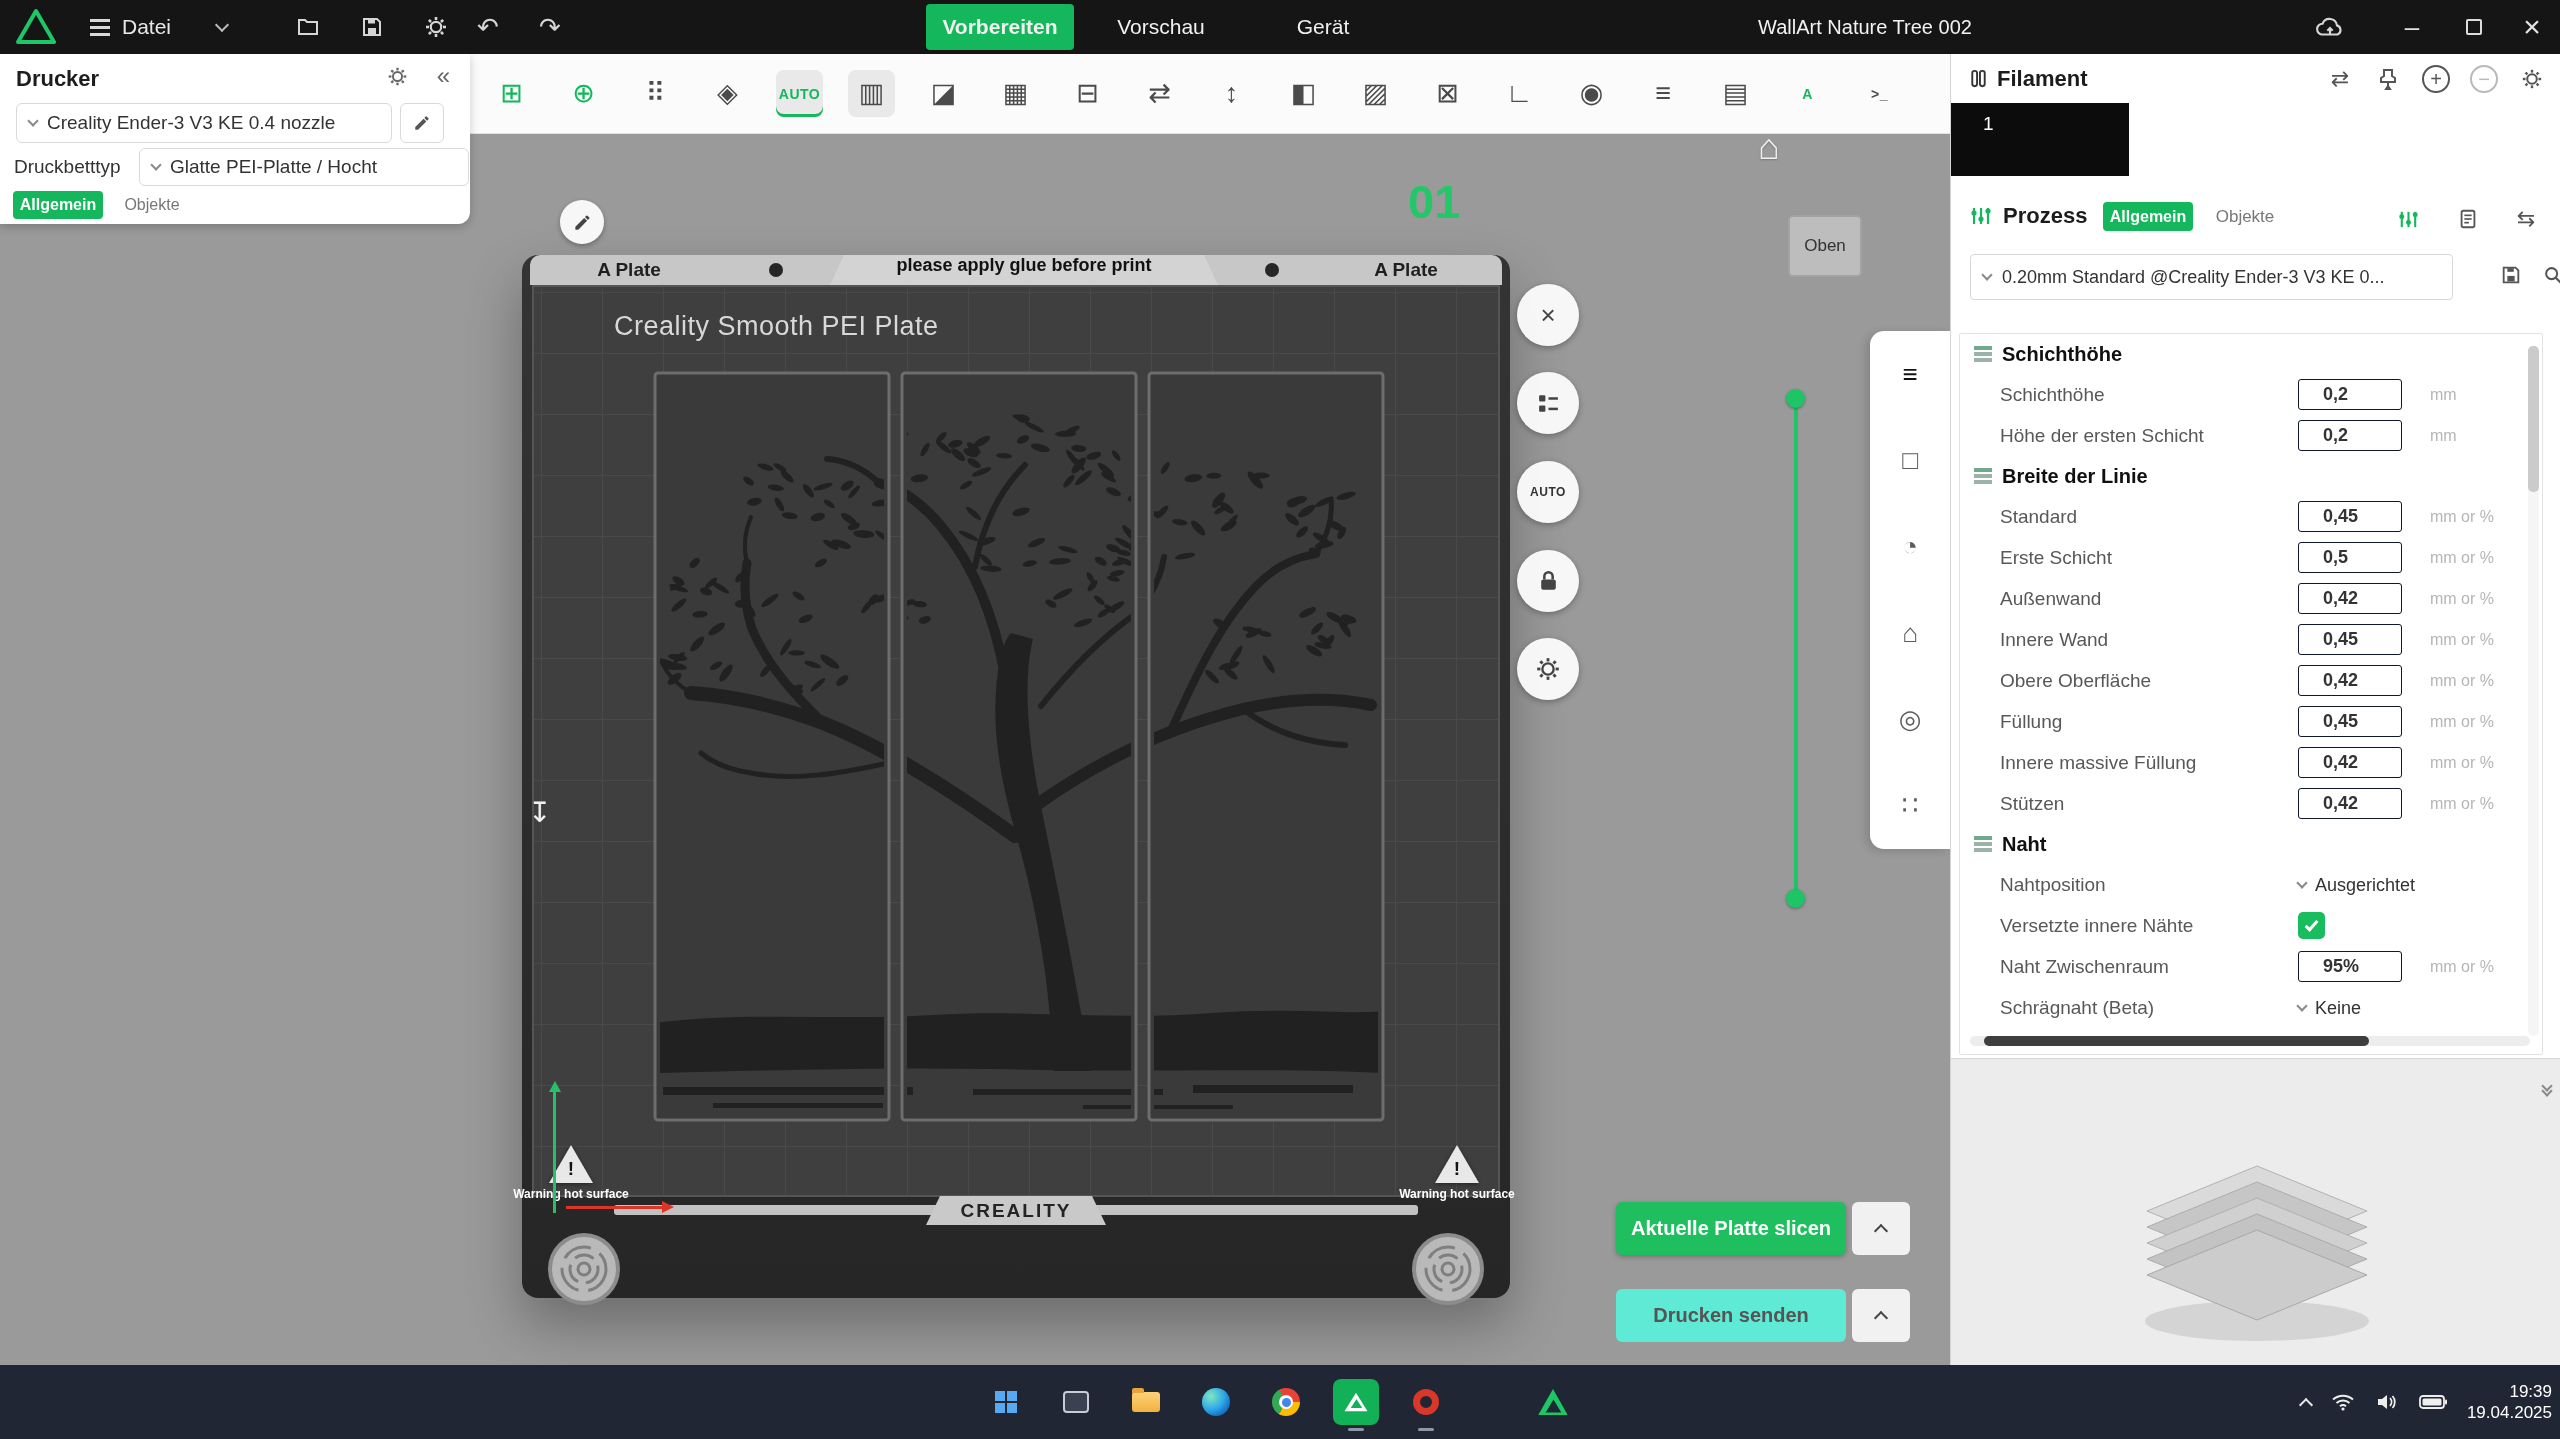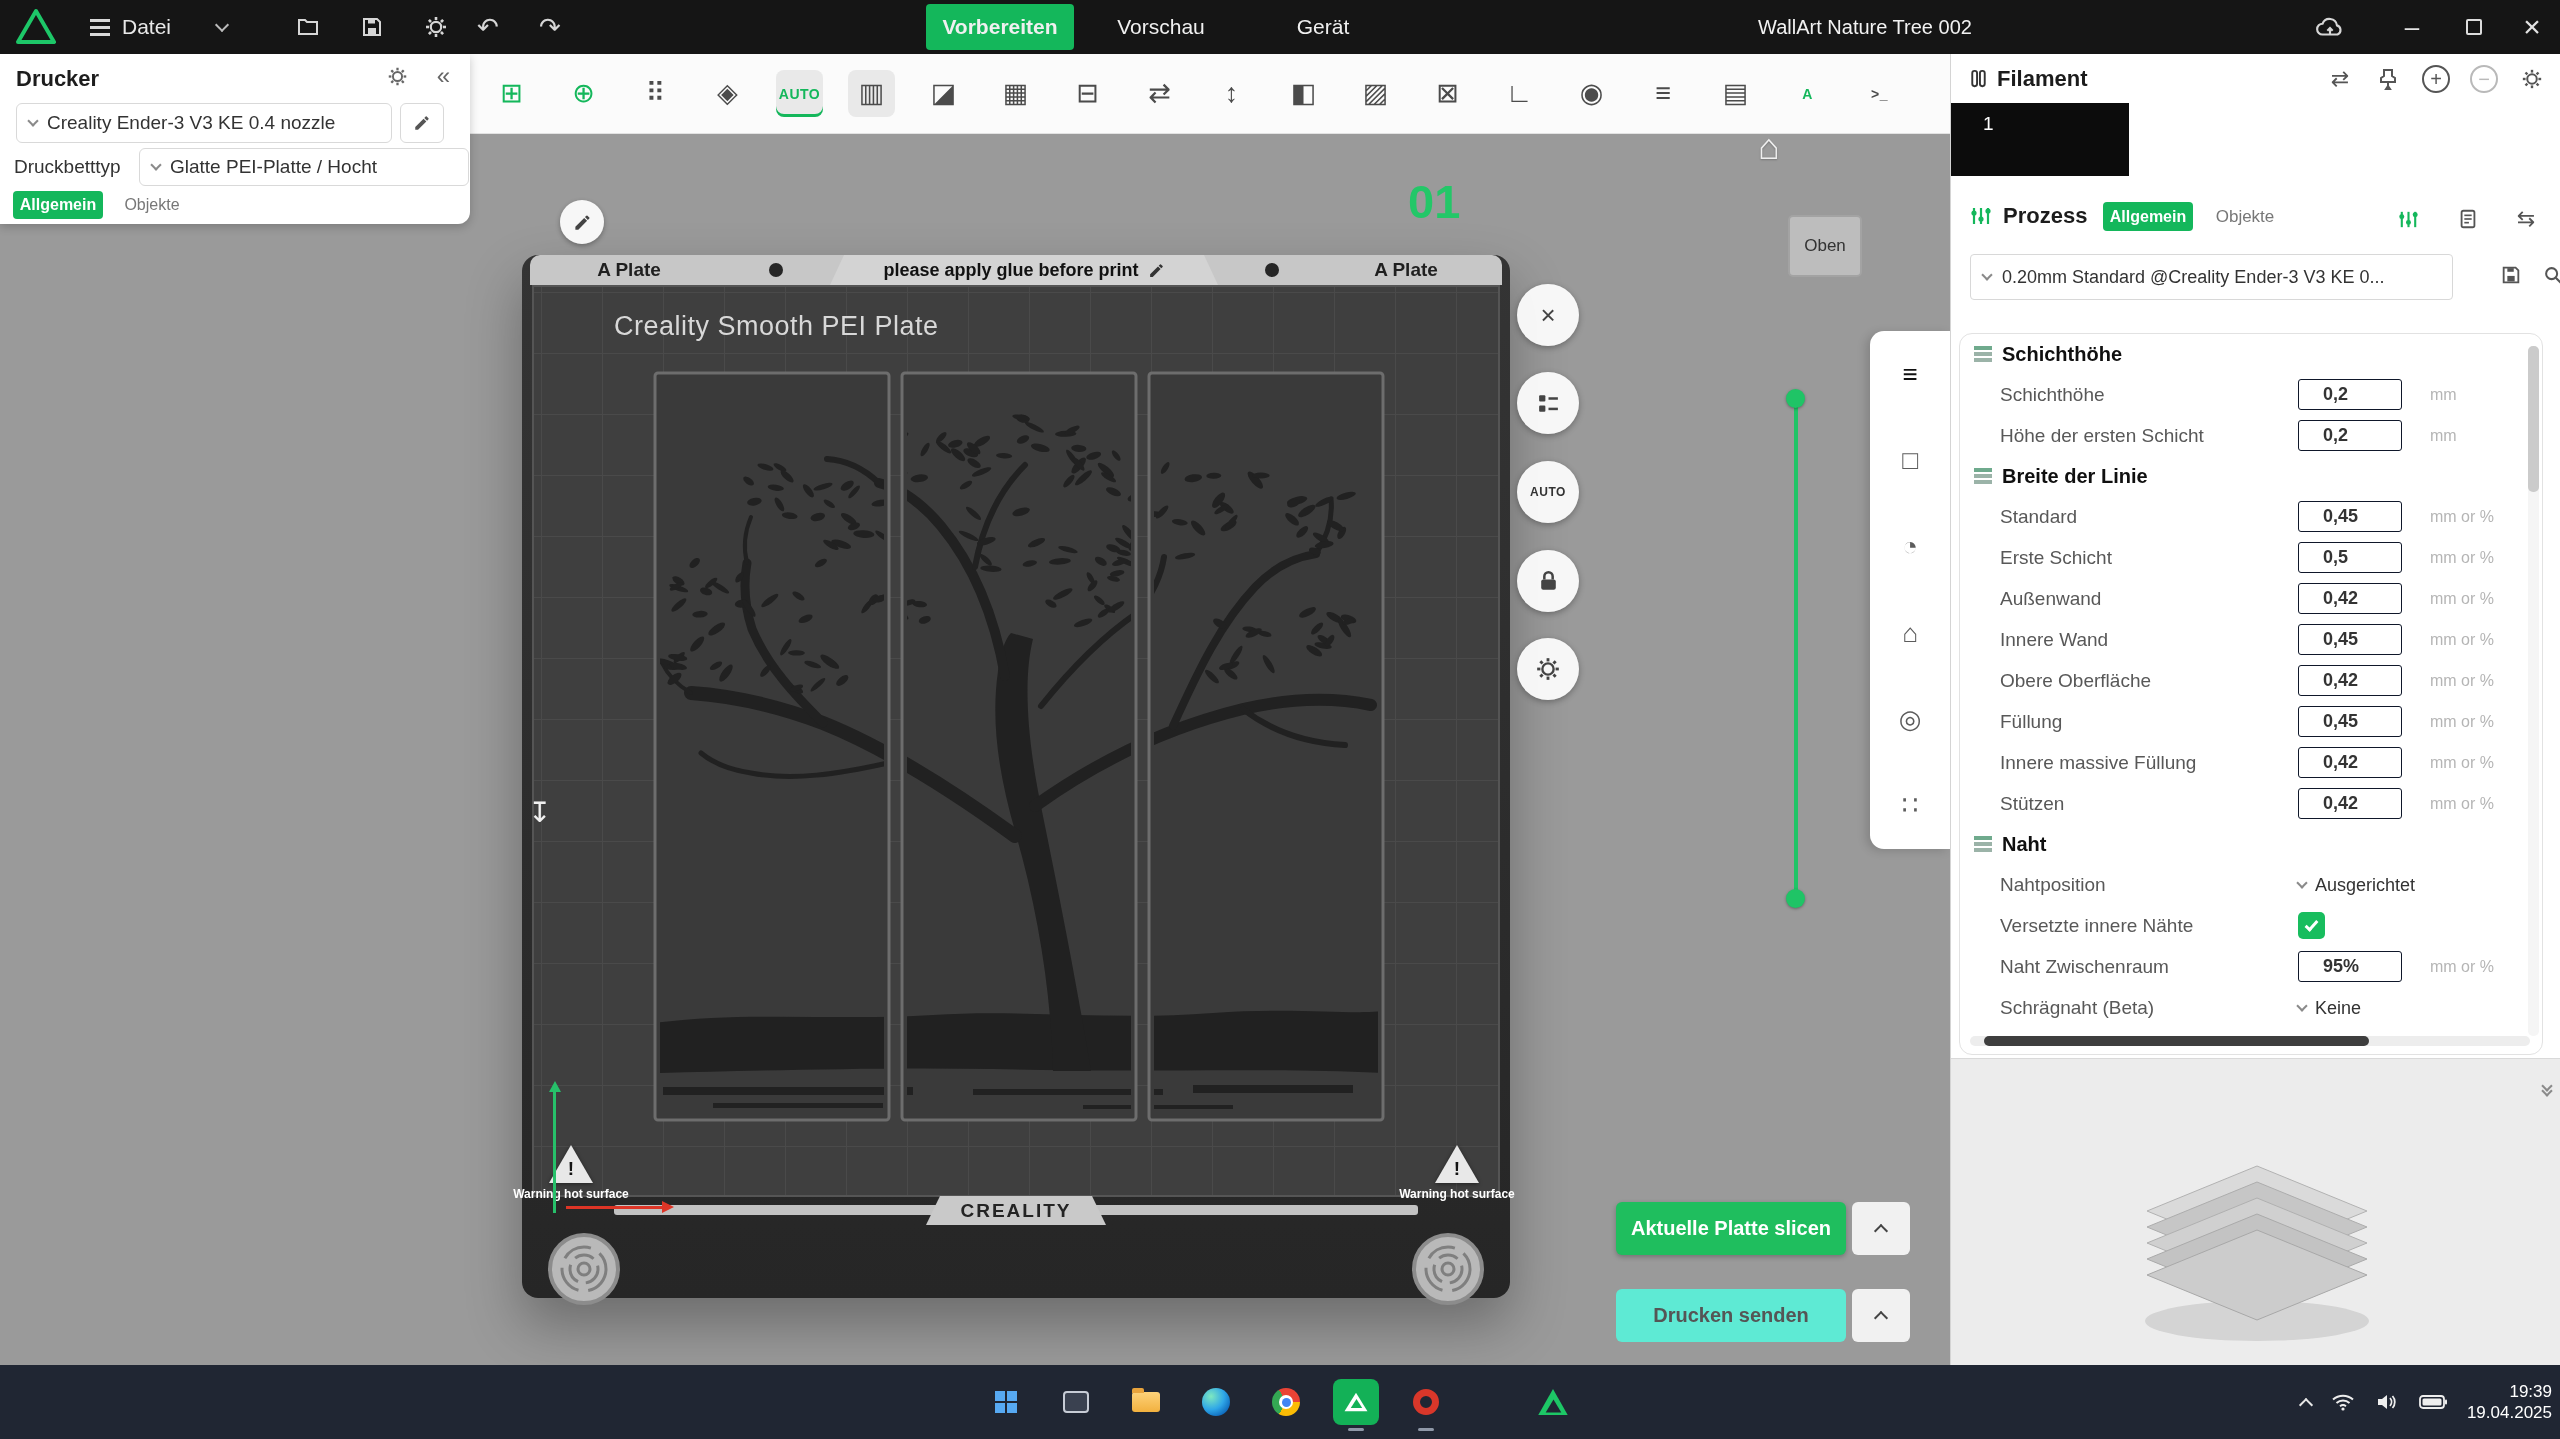"please apply glue before print" .glue-seg { flex-direction: none -> column }
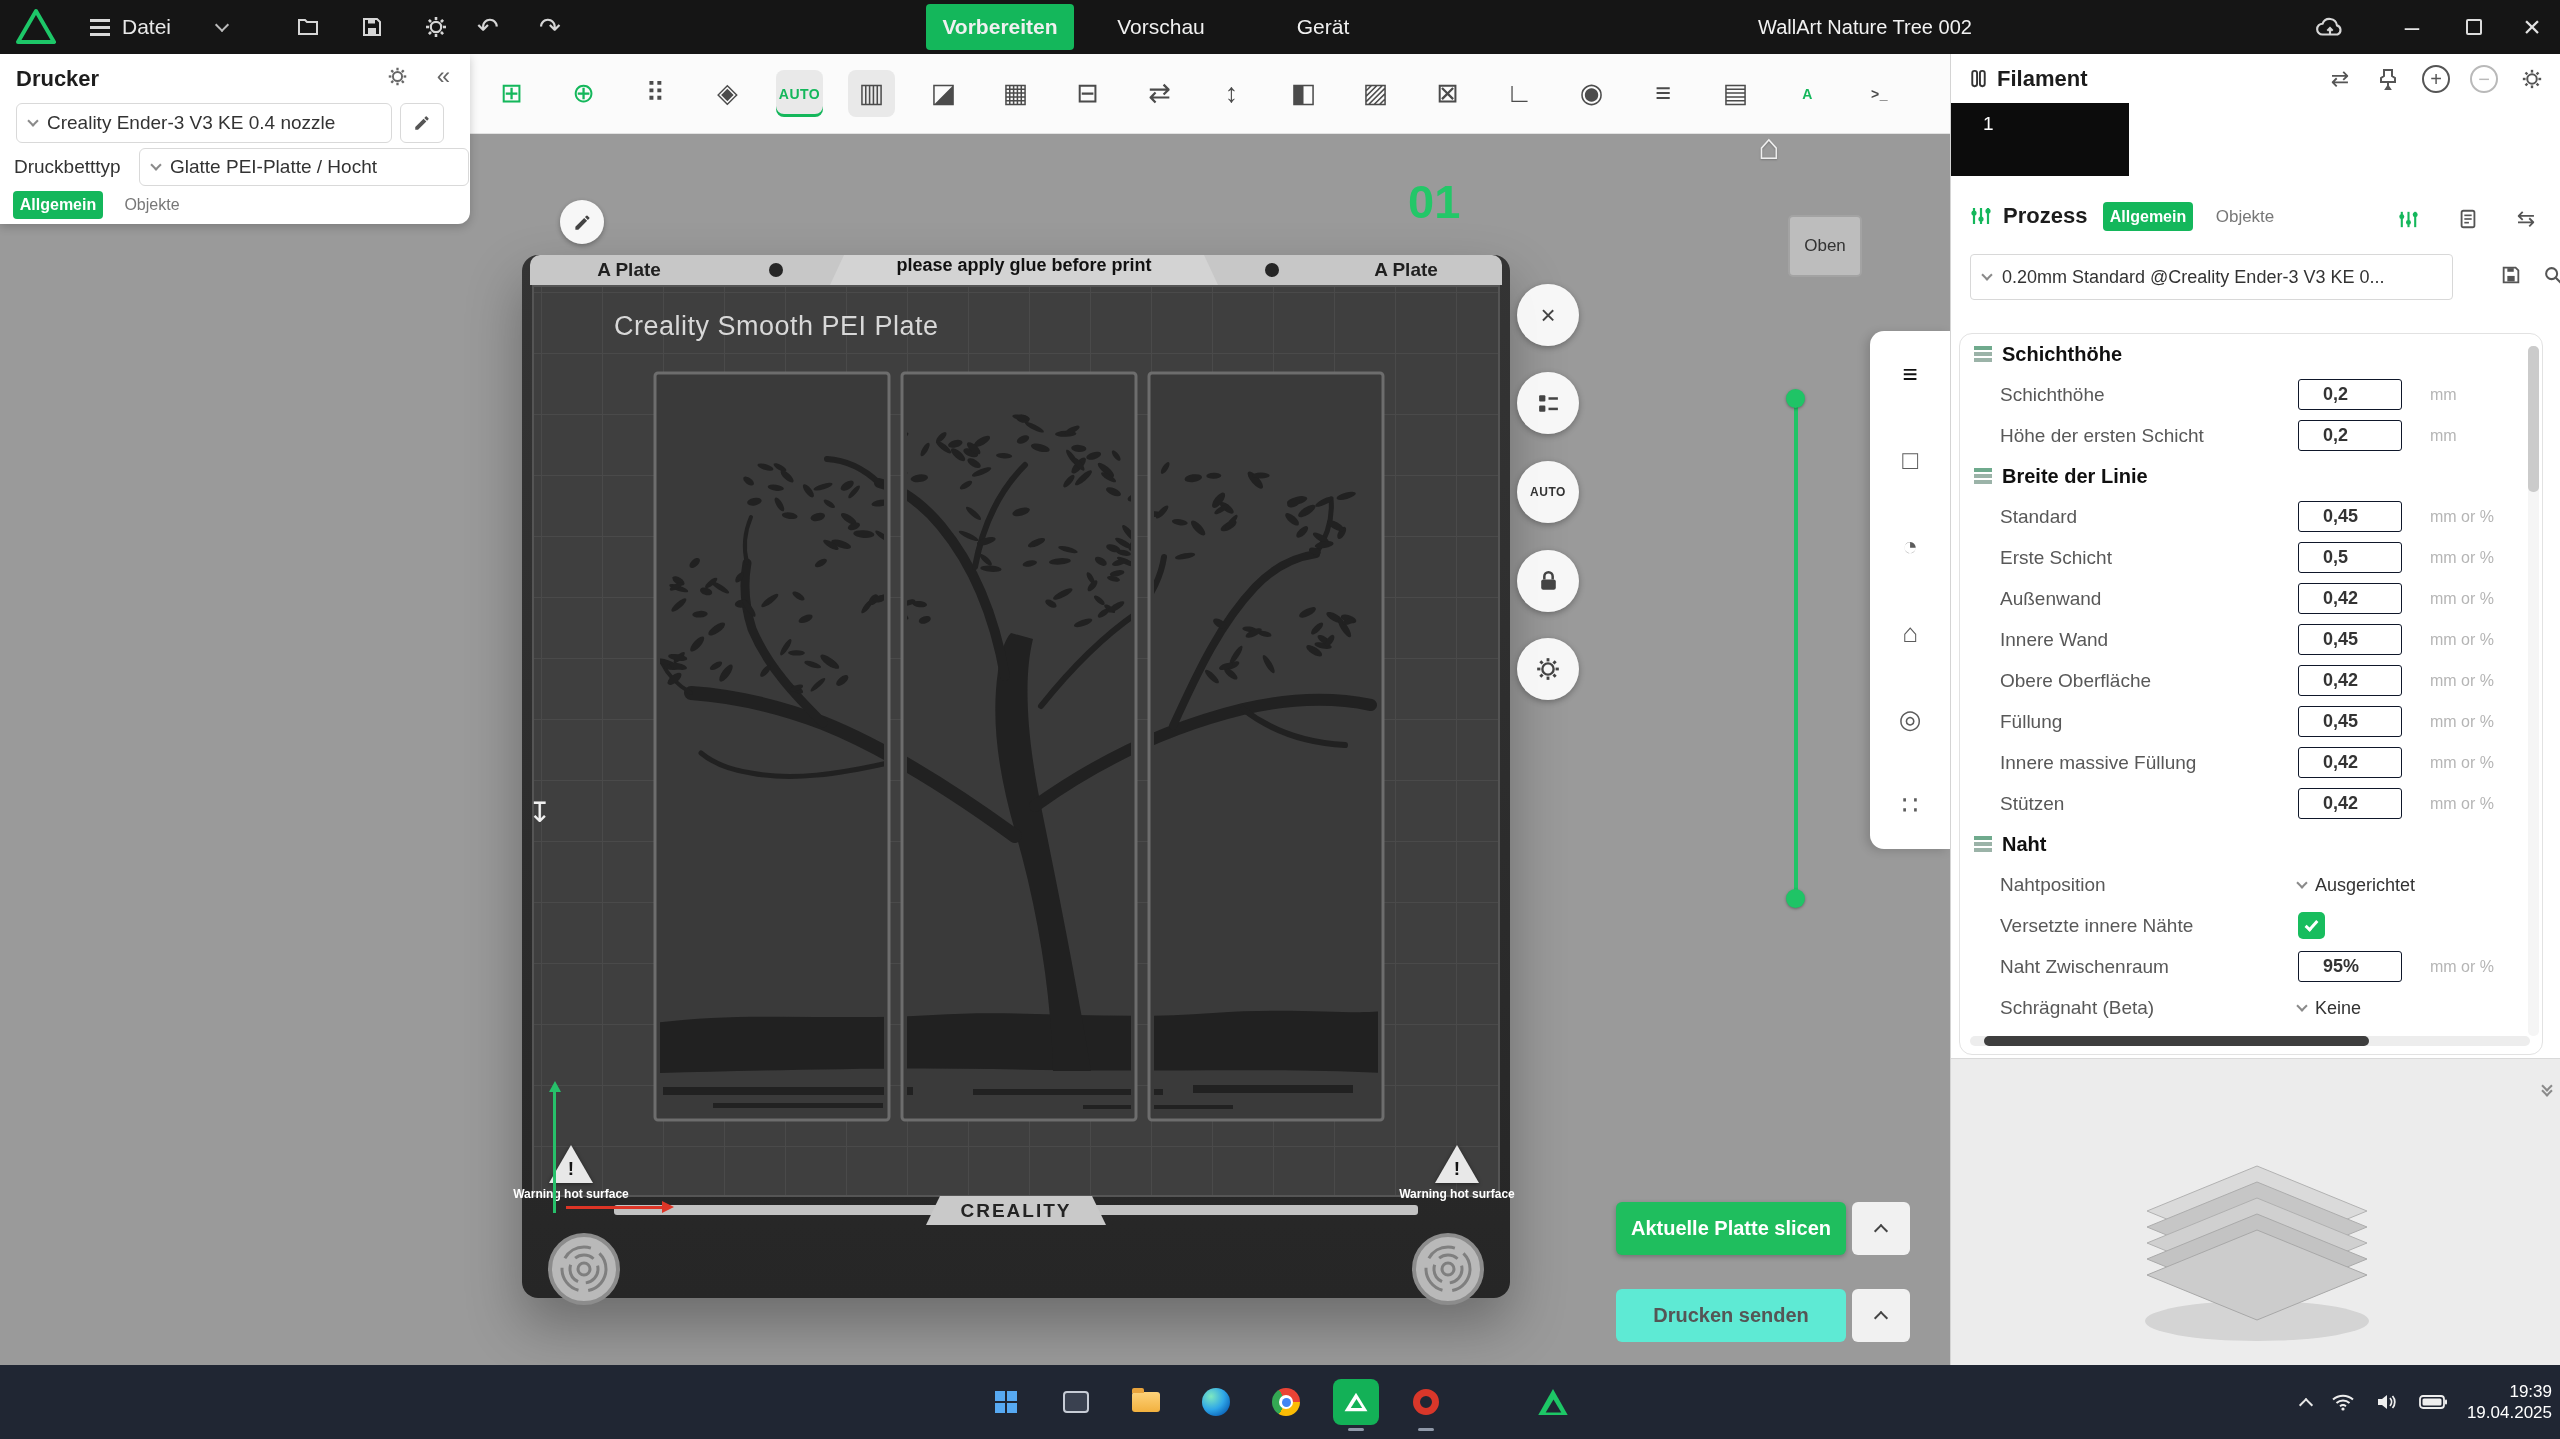"Schichthöhe" .settings { border-radius: 13px -> 2px }
